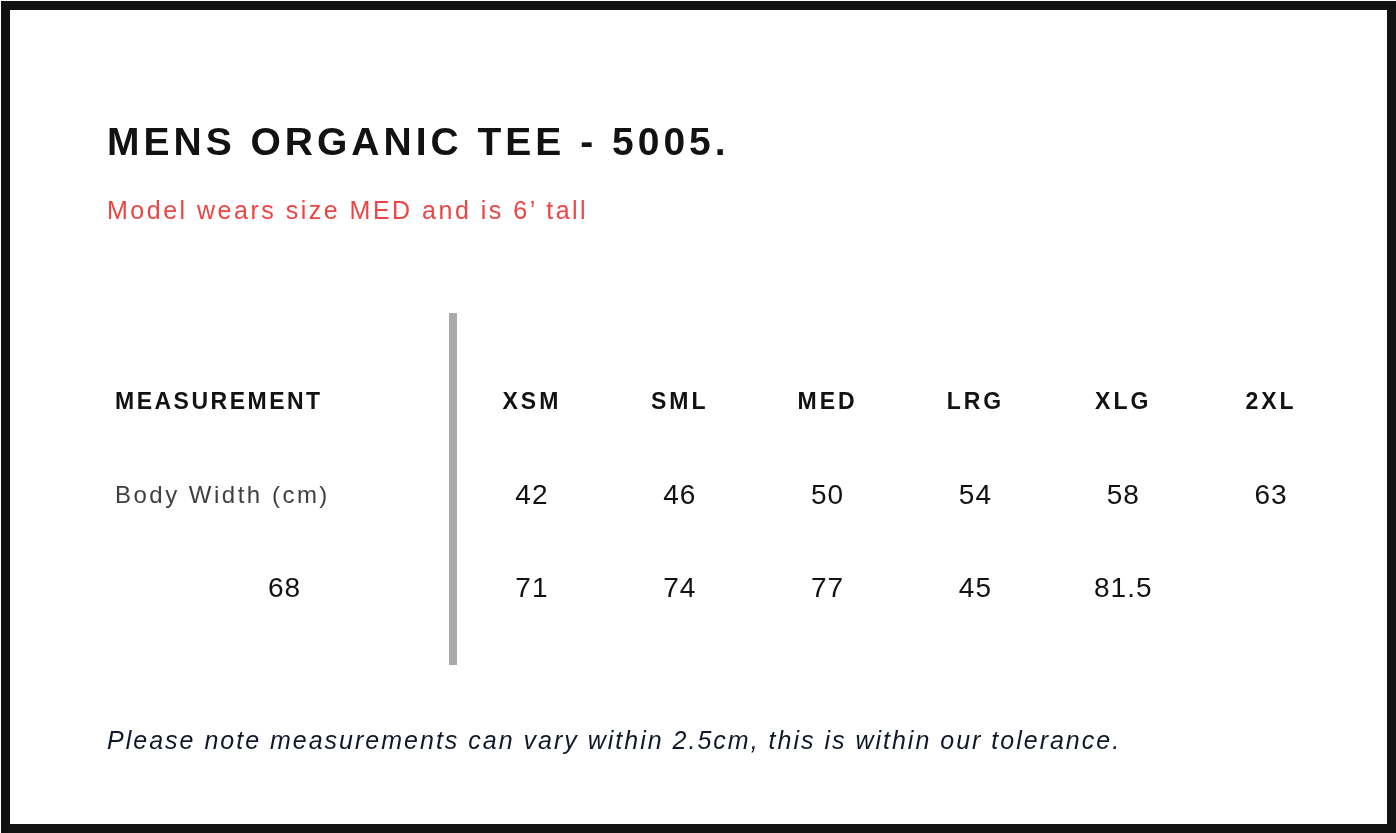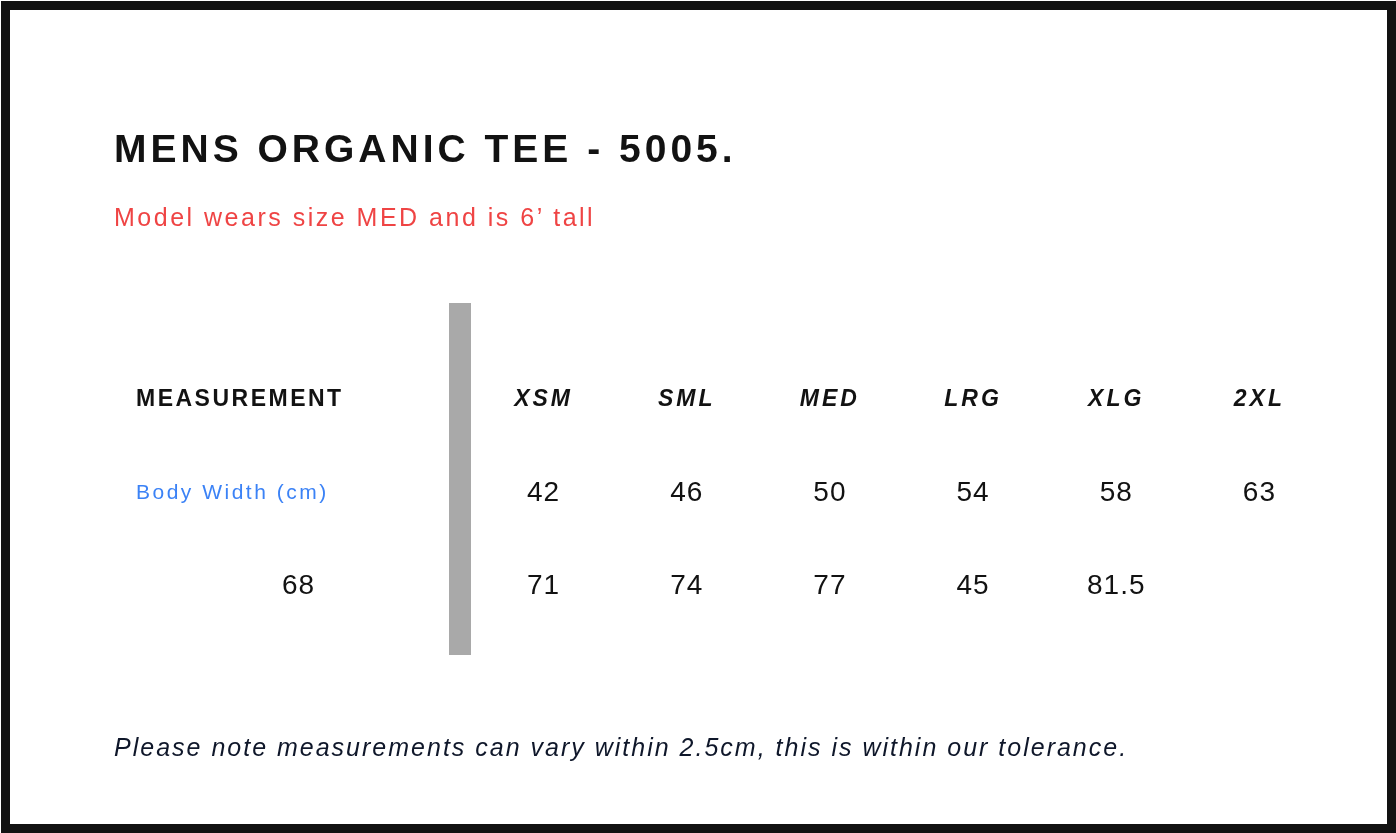"MENS ORGANIC TEE - 5005." * { padding: 11px -> 4px }
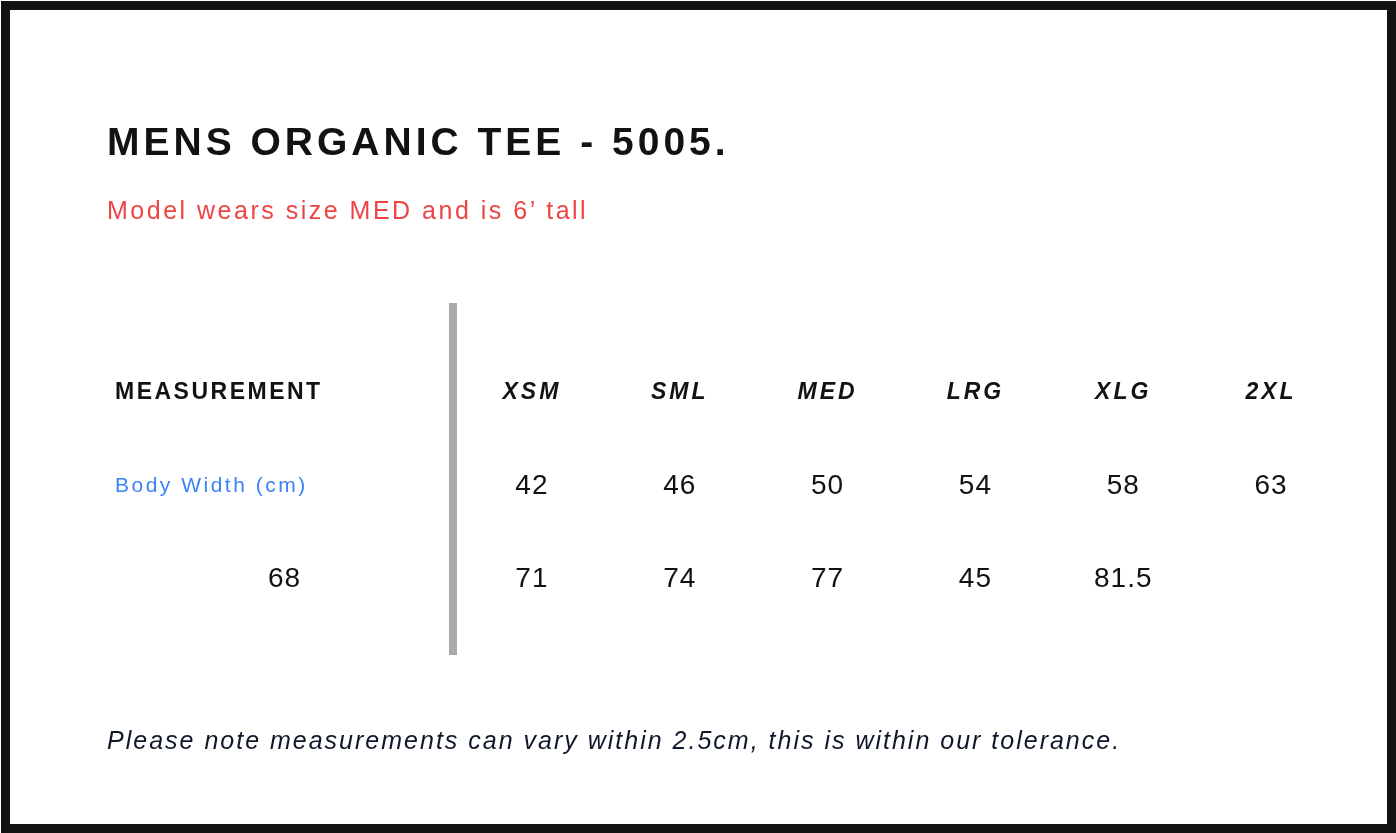"MEASUREMENT" .size-table { top: 293px -> 303px }
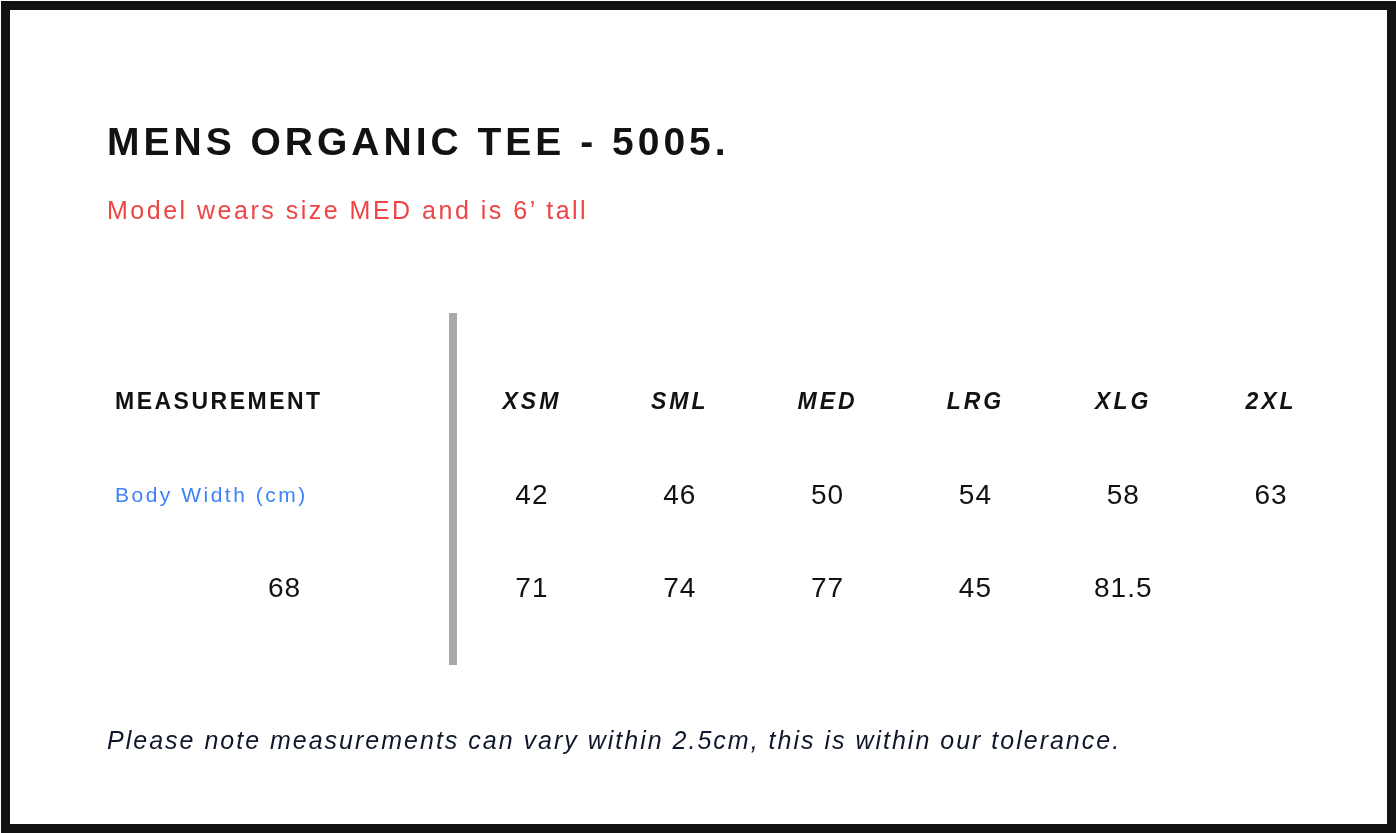"XSM" .head-size { font-style: italic -> none }
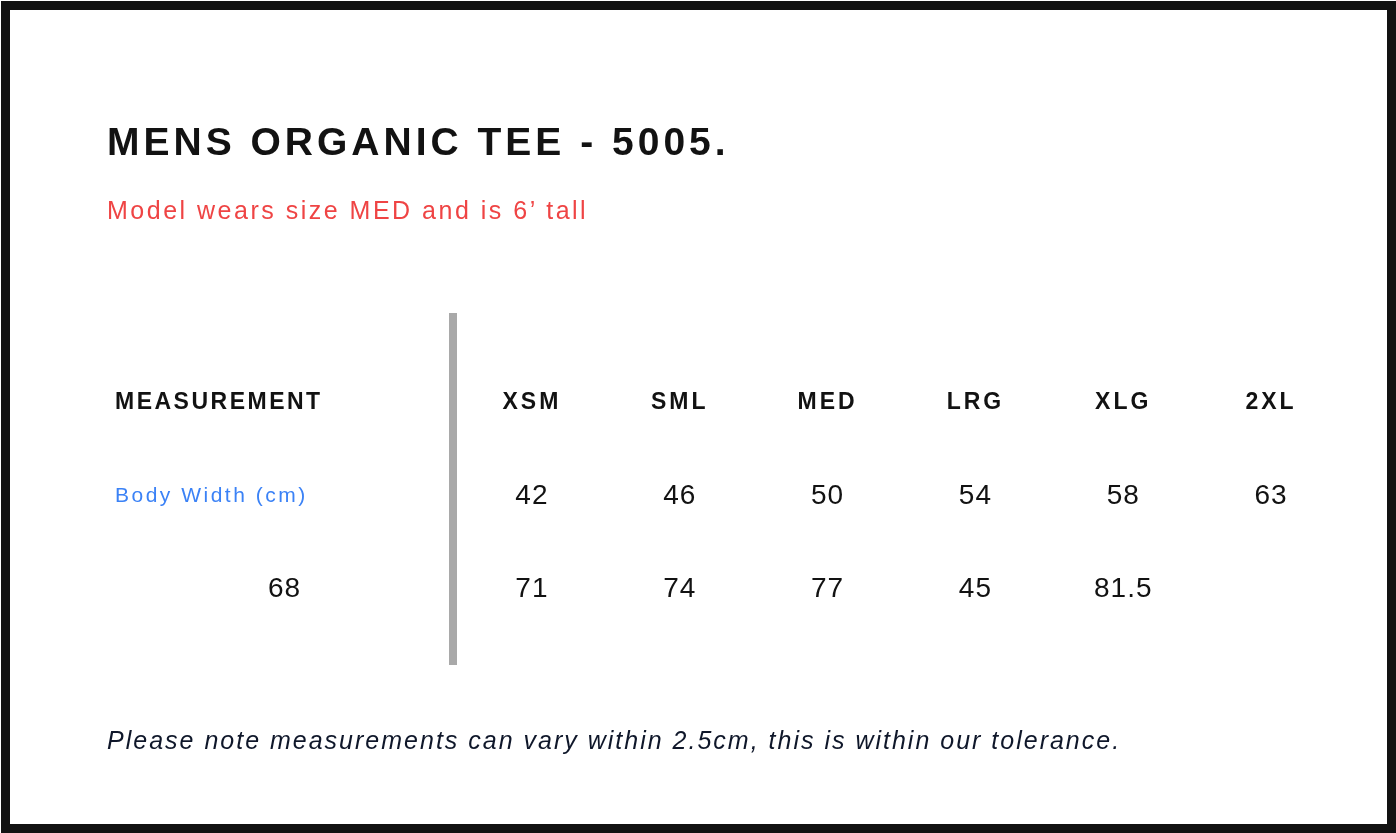"Body Width (cm)" .row-label { color: #3b82f6 -> #404040; font-size: 21px -> 24px }
